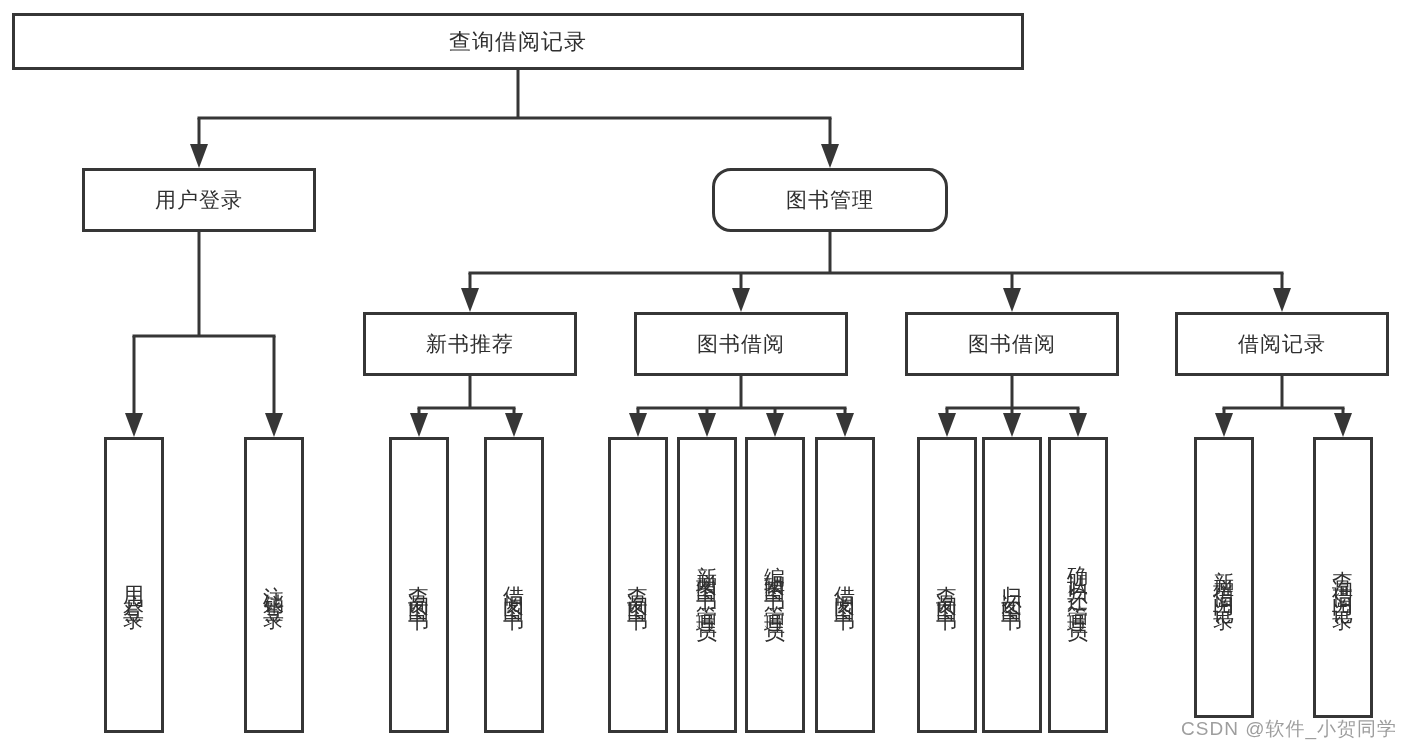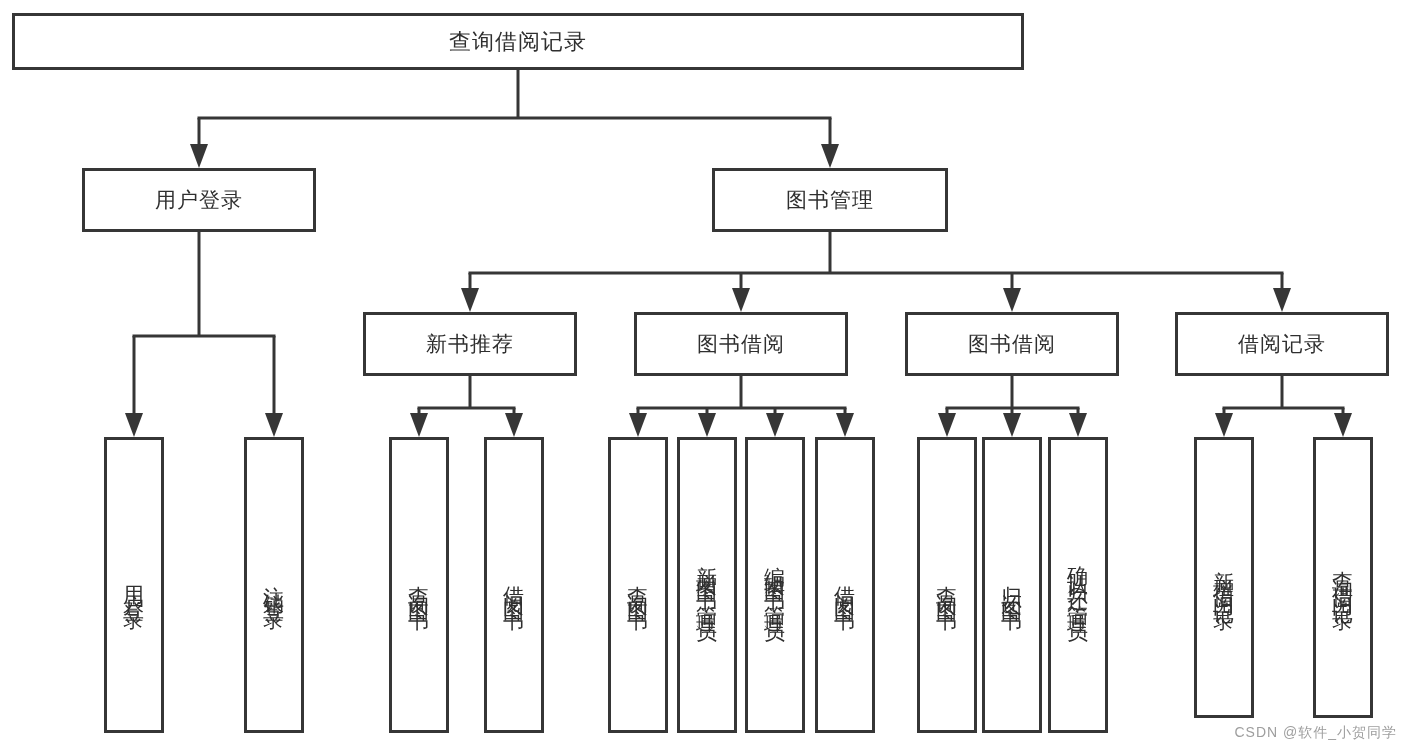"图书管理" .l2.book { border-radius: none -> 19px }
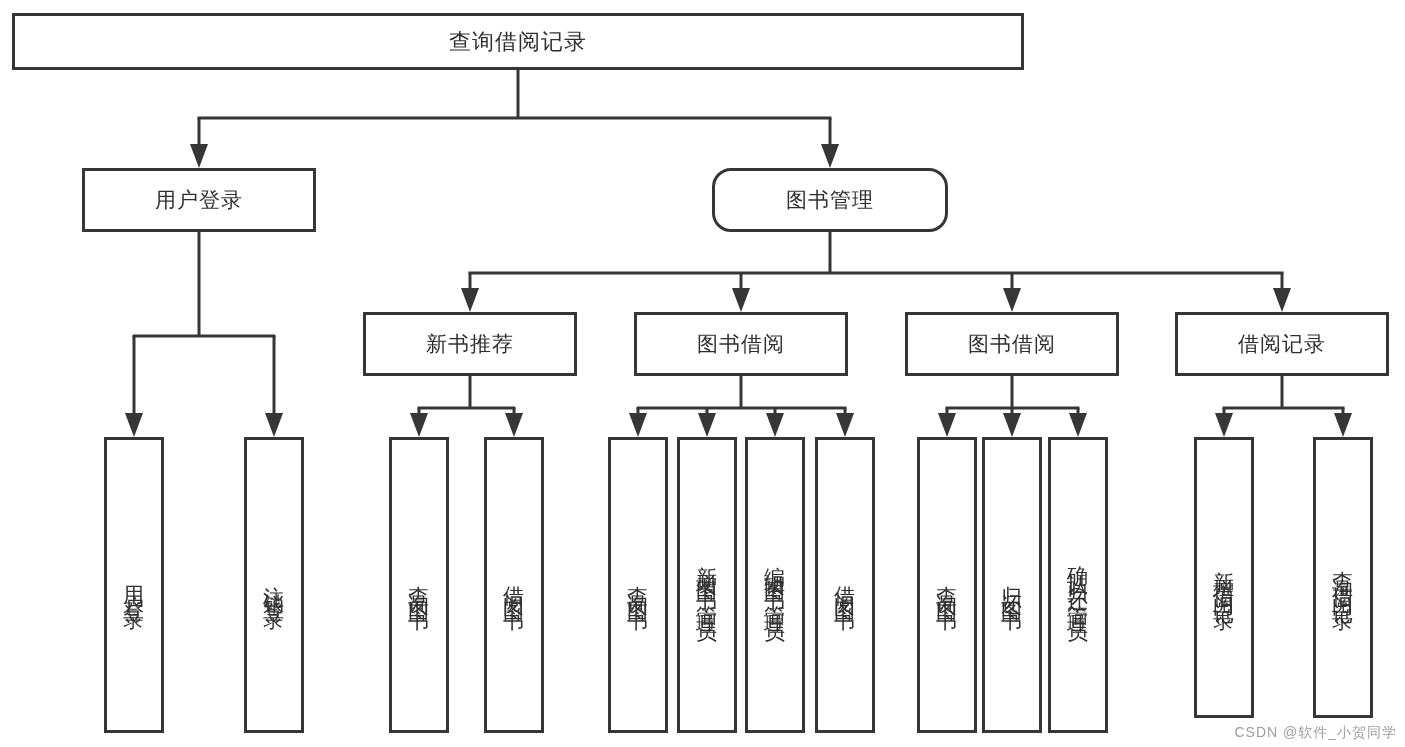"CSDN @软件_小贺同学" .watermark { font-size: 14px -> 19px }
